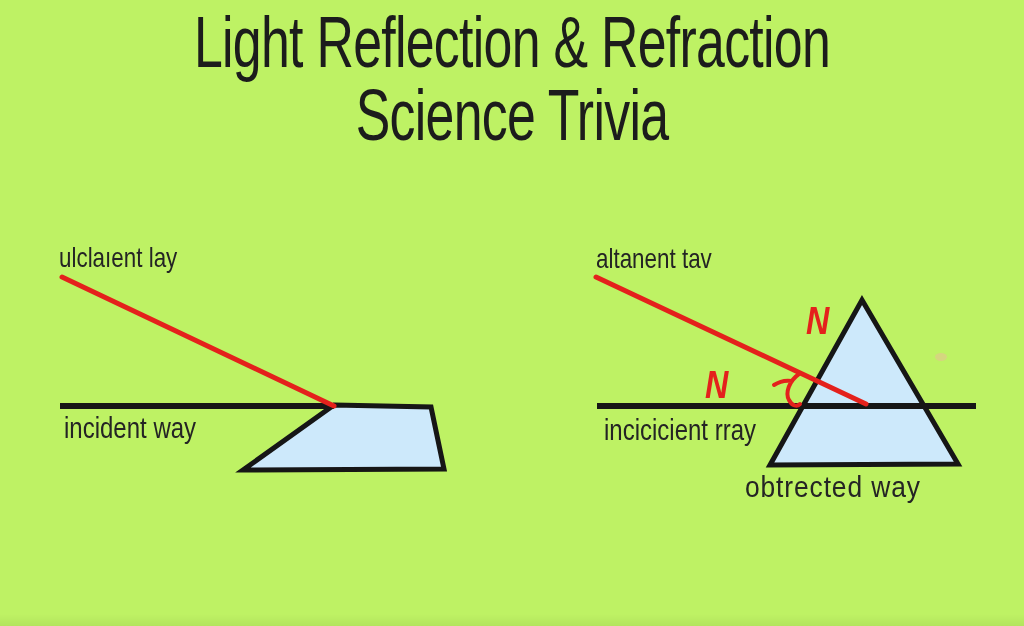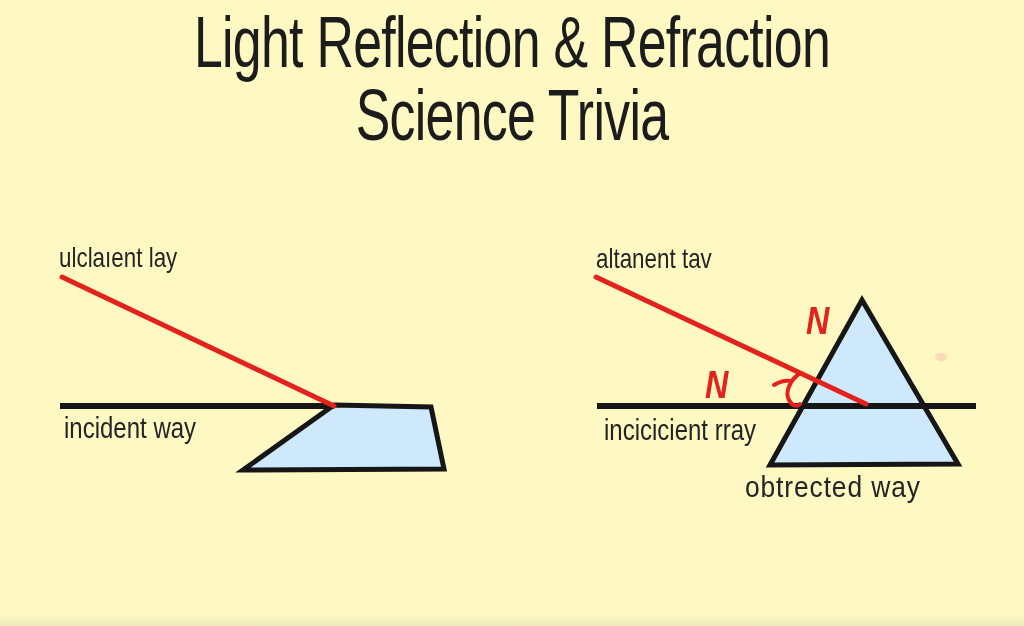"Light Reflection & Refraction" .canvas { background: #fef9c3 -> #bef264 }
